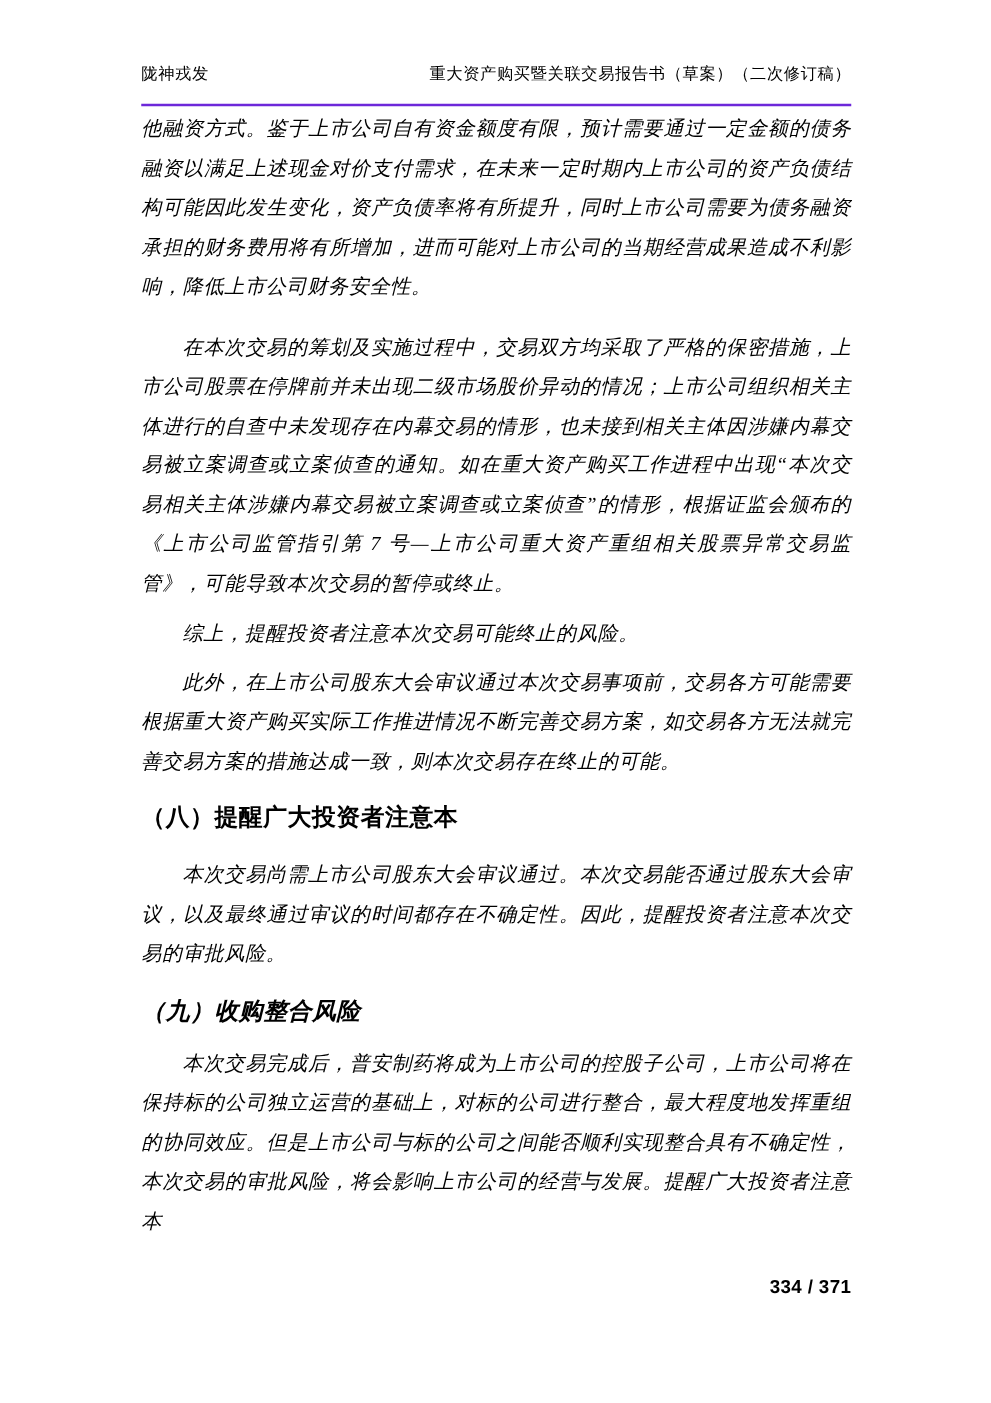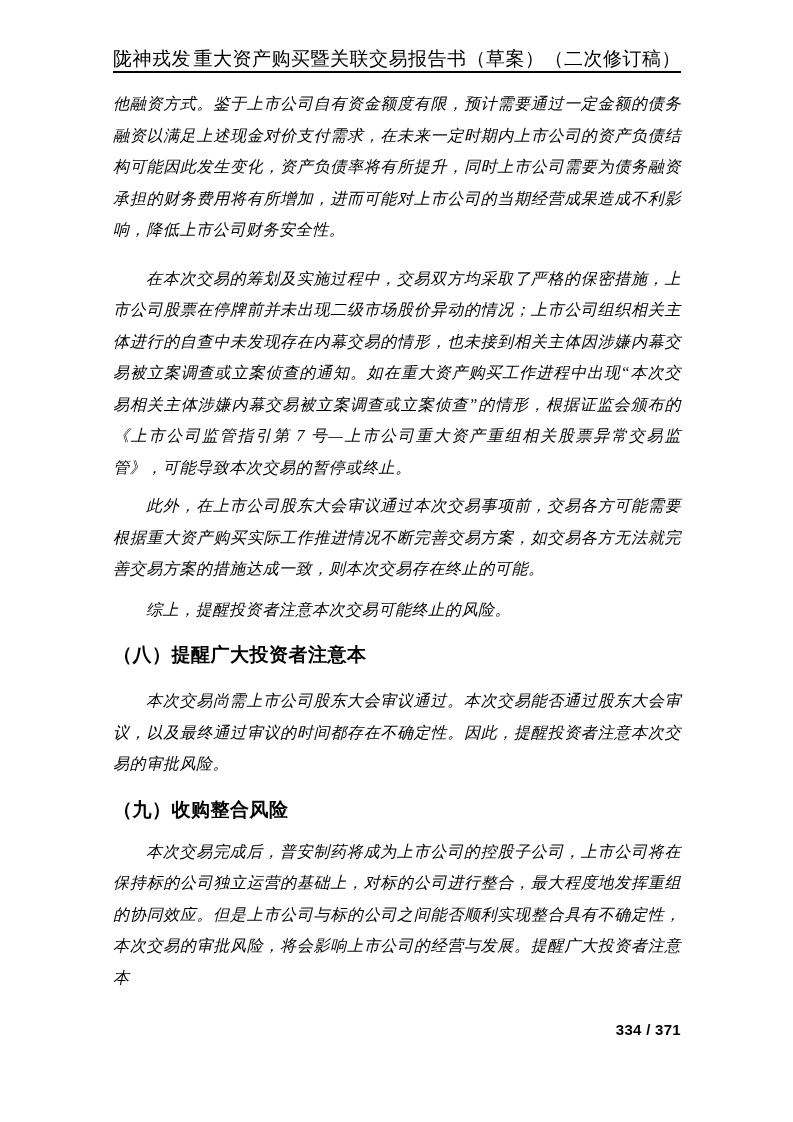"陇神戎发" .header-row { border-bottom: 2px solid #000000 -> 2px solid #6d28d9; font-size: 19px -> 13px; padding-bottom: 4px -> 16px }
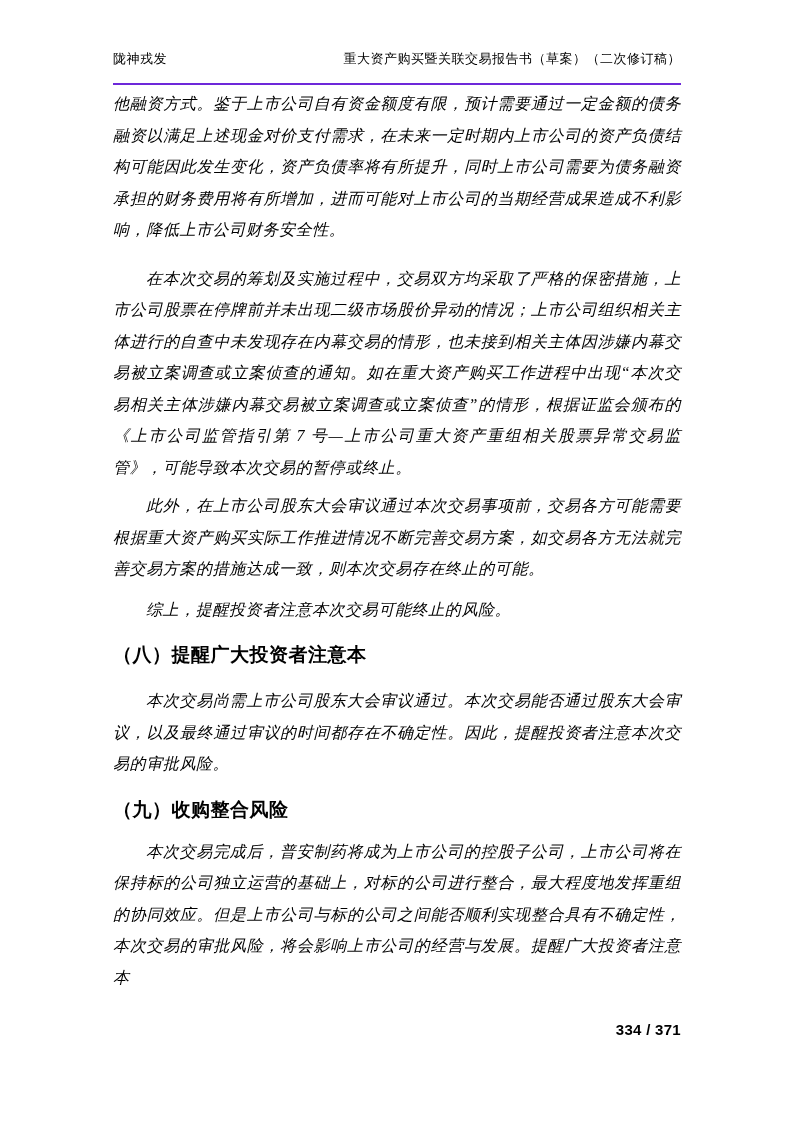"此外，在上市公司股东大会审议通过本次交易事项前，交易各方可能需要根据重大资产购买" p.body-para { order: before "综上，提醒投资者注意本次交易可能终止的风险。" -> after "综上，提醒投资者注意本次交易可能终止的风险。" }
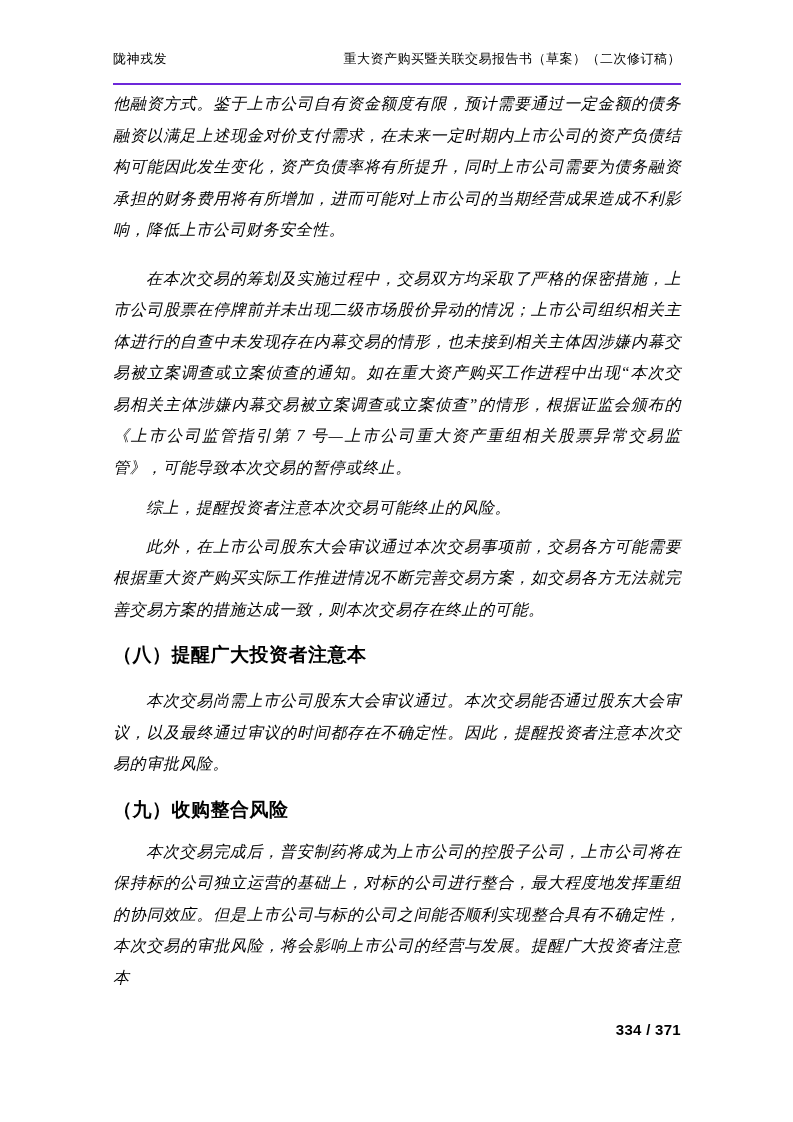"（九）收购整合风险" .mt-h9 { font-style: none -> italic }
